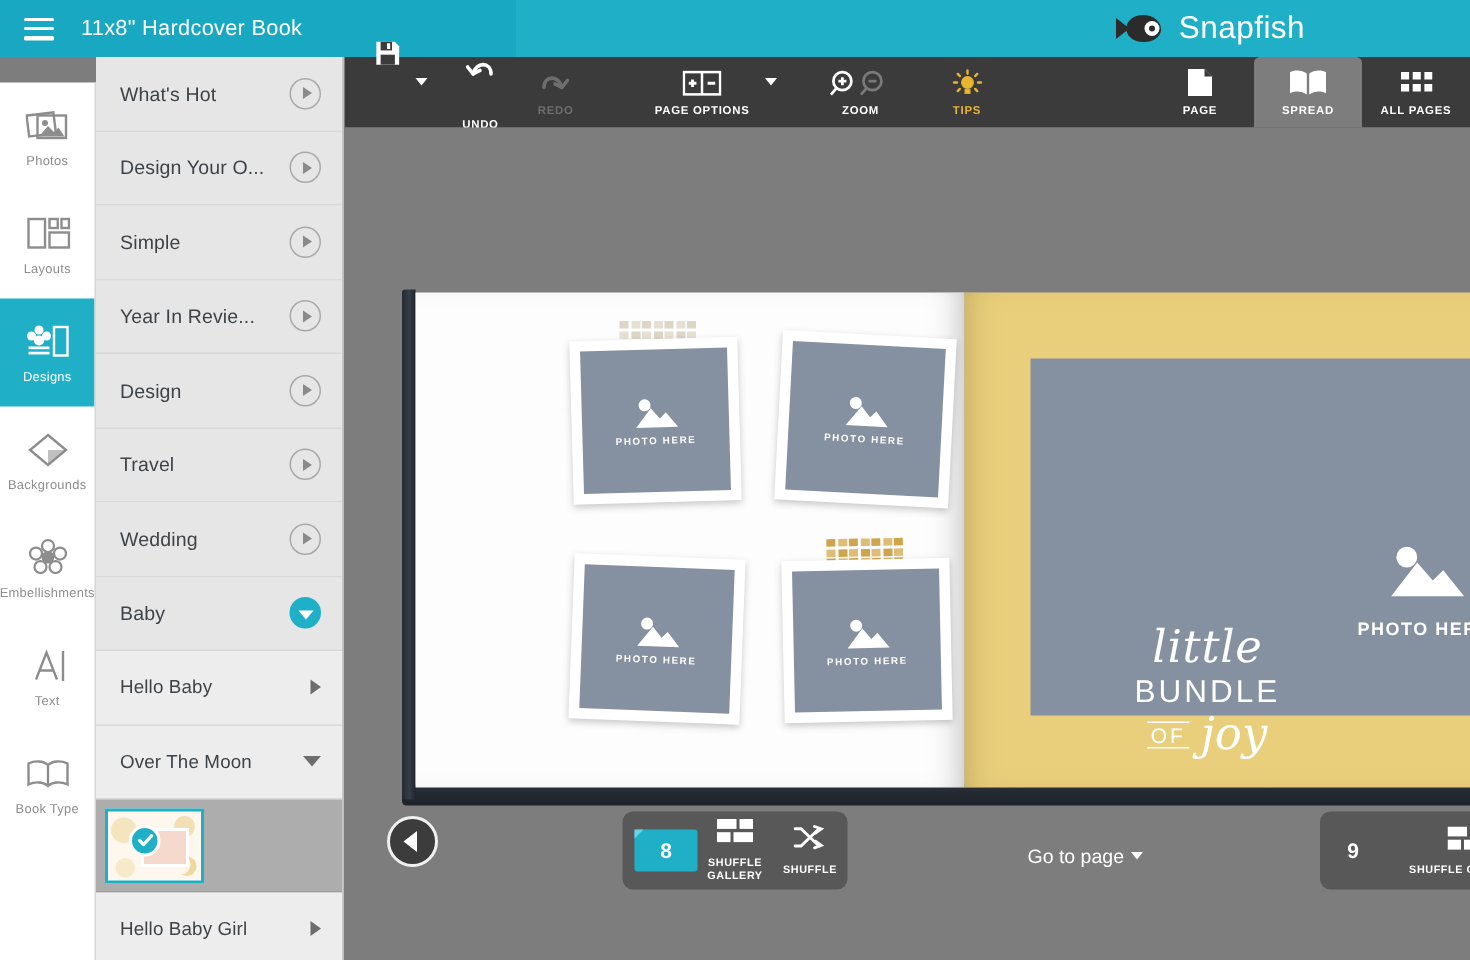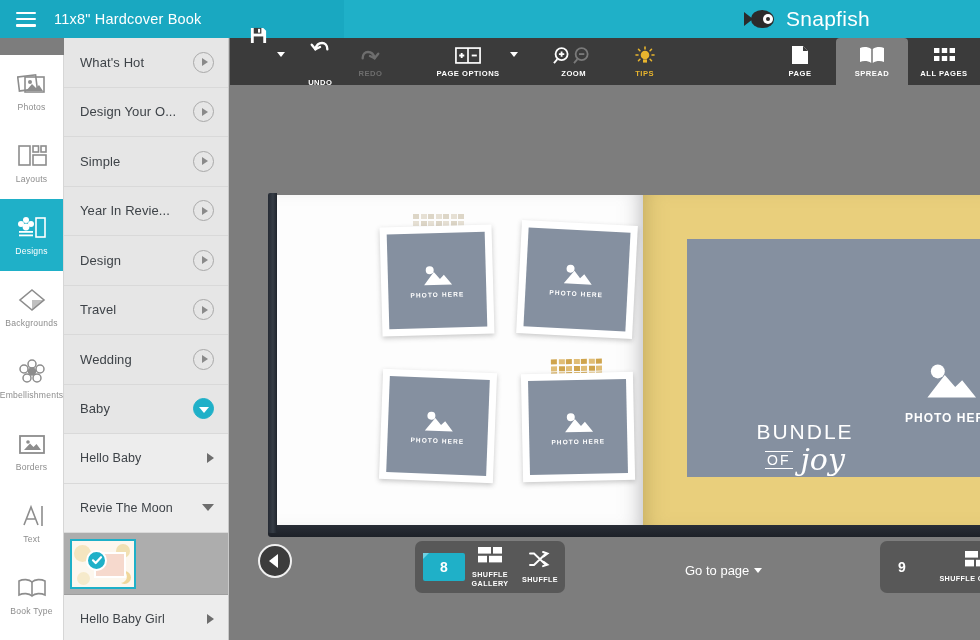"little" div.ta-little { html: none -> <div>little</div> }
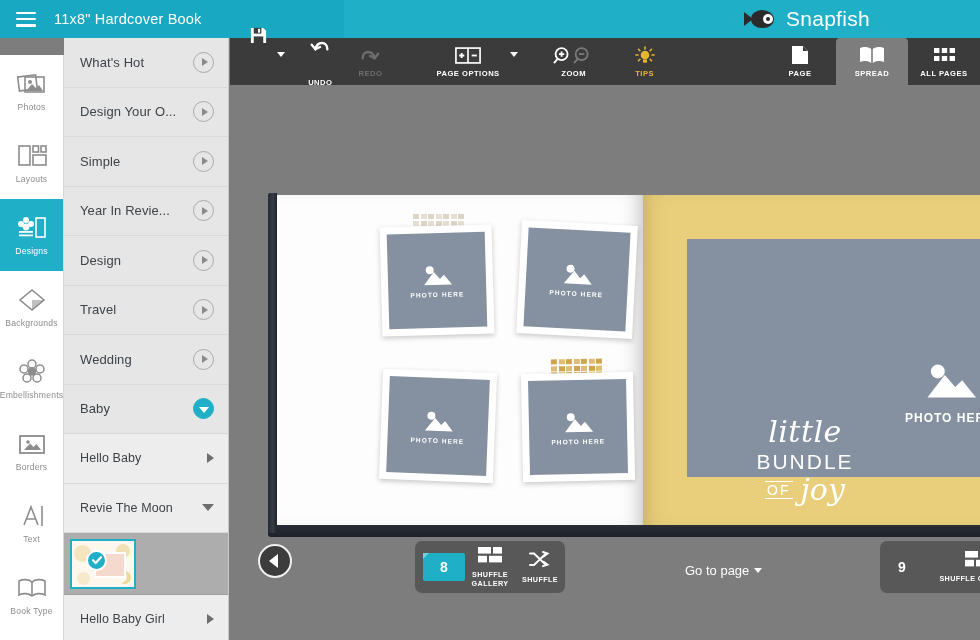"Borders" div.rail-item { html: <div> <span> <svg> <rect></rect> <circle></circle> <path></path> </svg> </span> <span>Borders</span> </div> -> none }
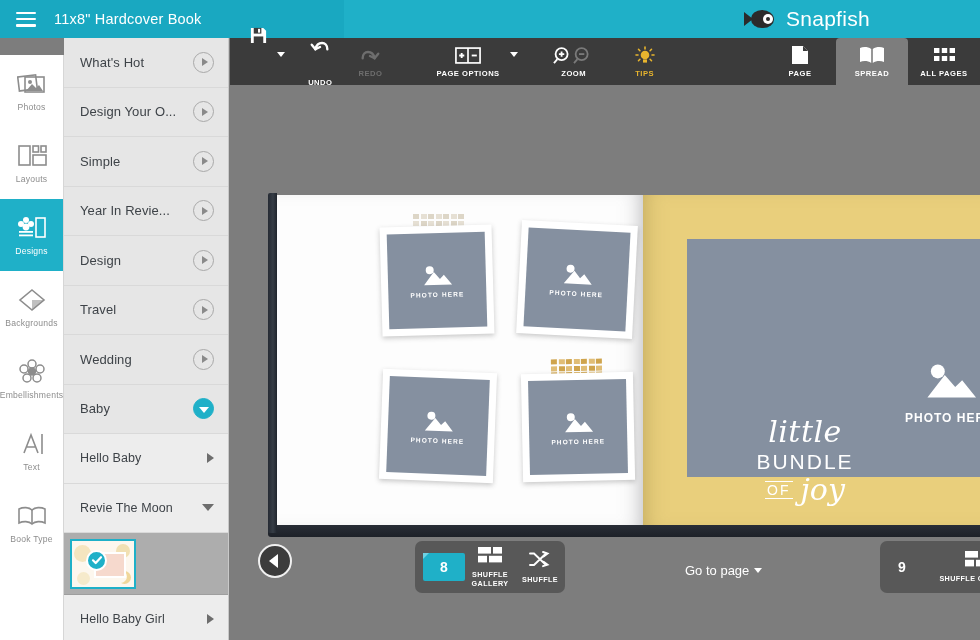"Revie The Moon" span.cat-label { text: Revie -> Over }
